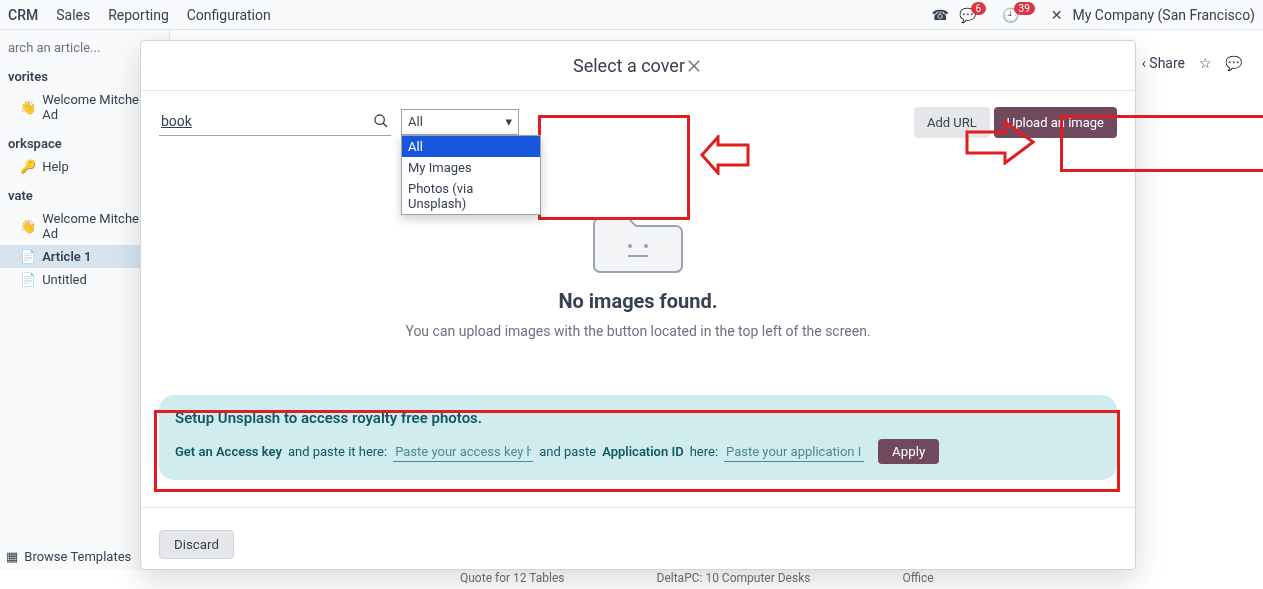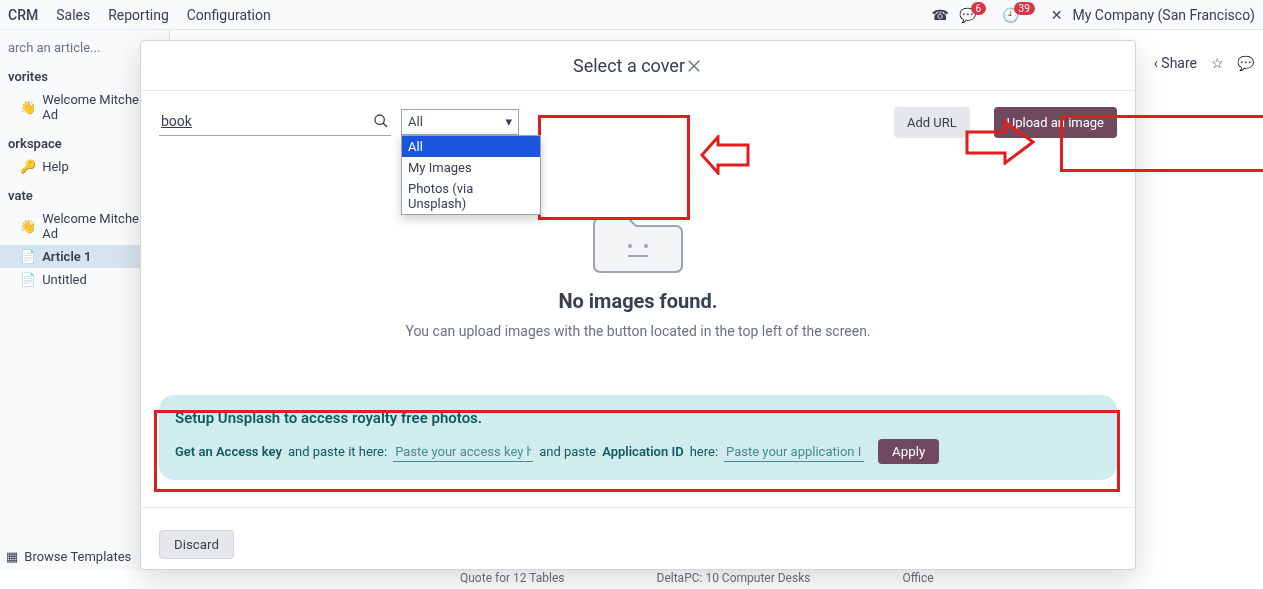"‹ Share" .sharebar { right: 8px -> 20px }
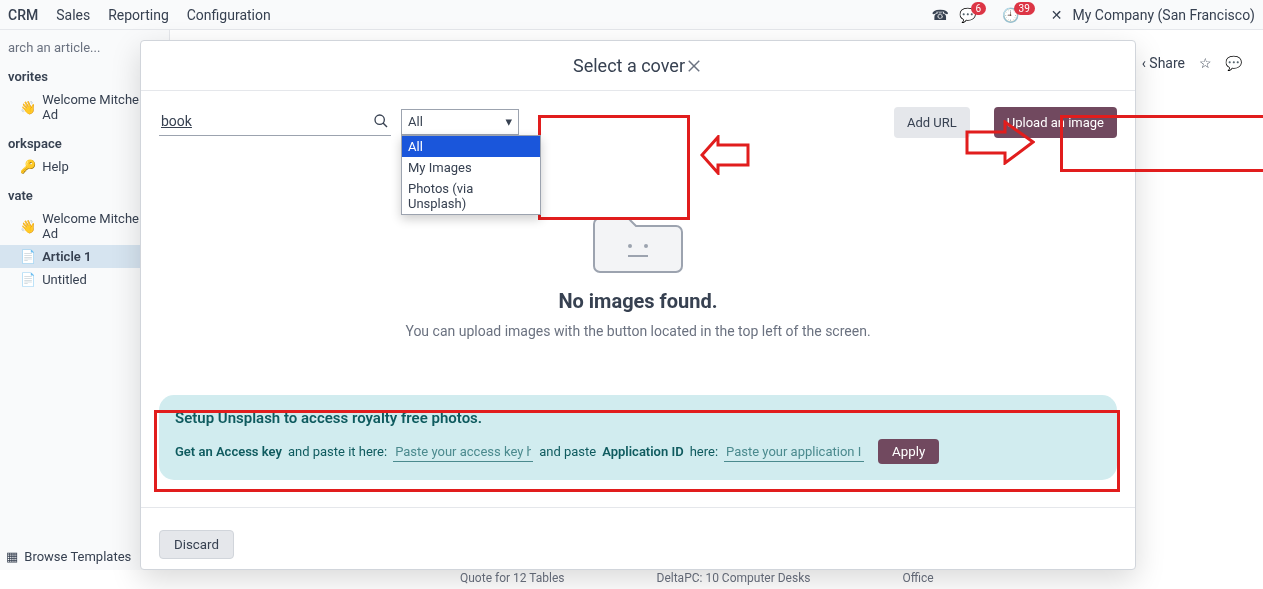"Add URL" .right-actions { gap: 24px -> 4px }
